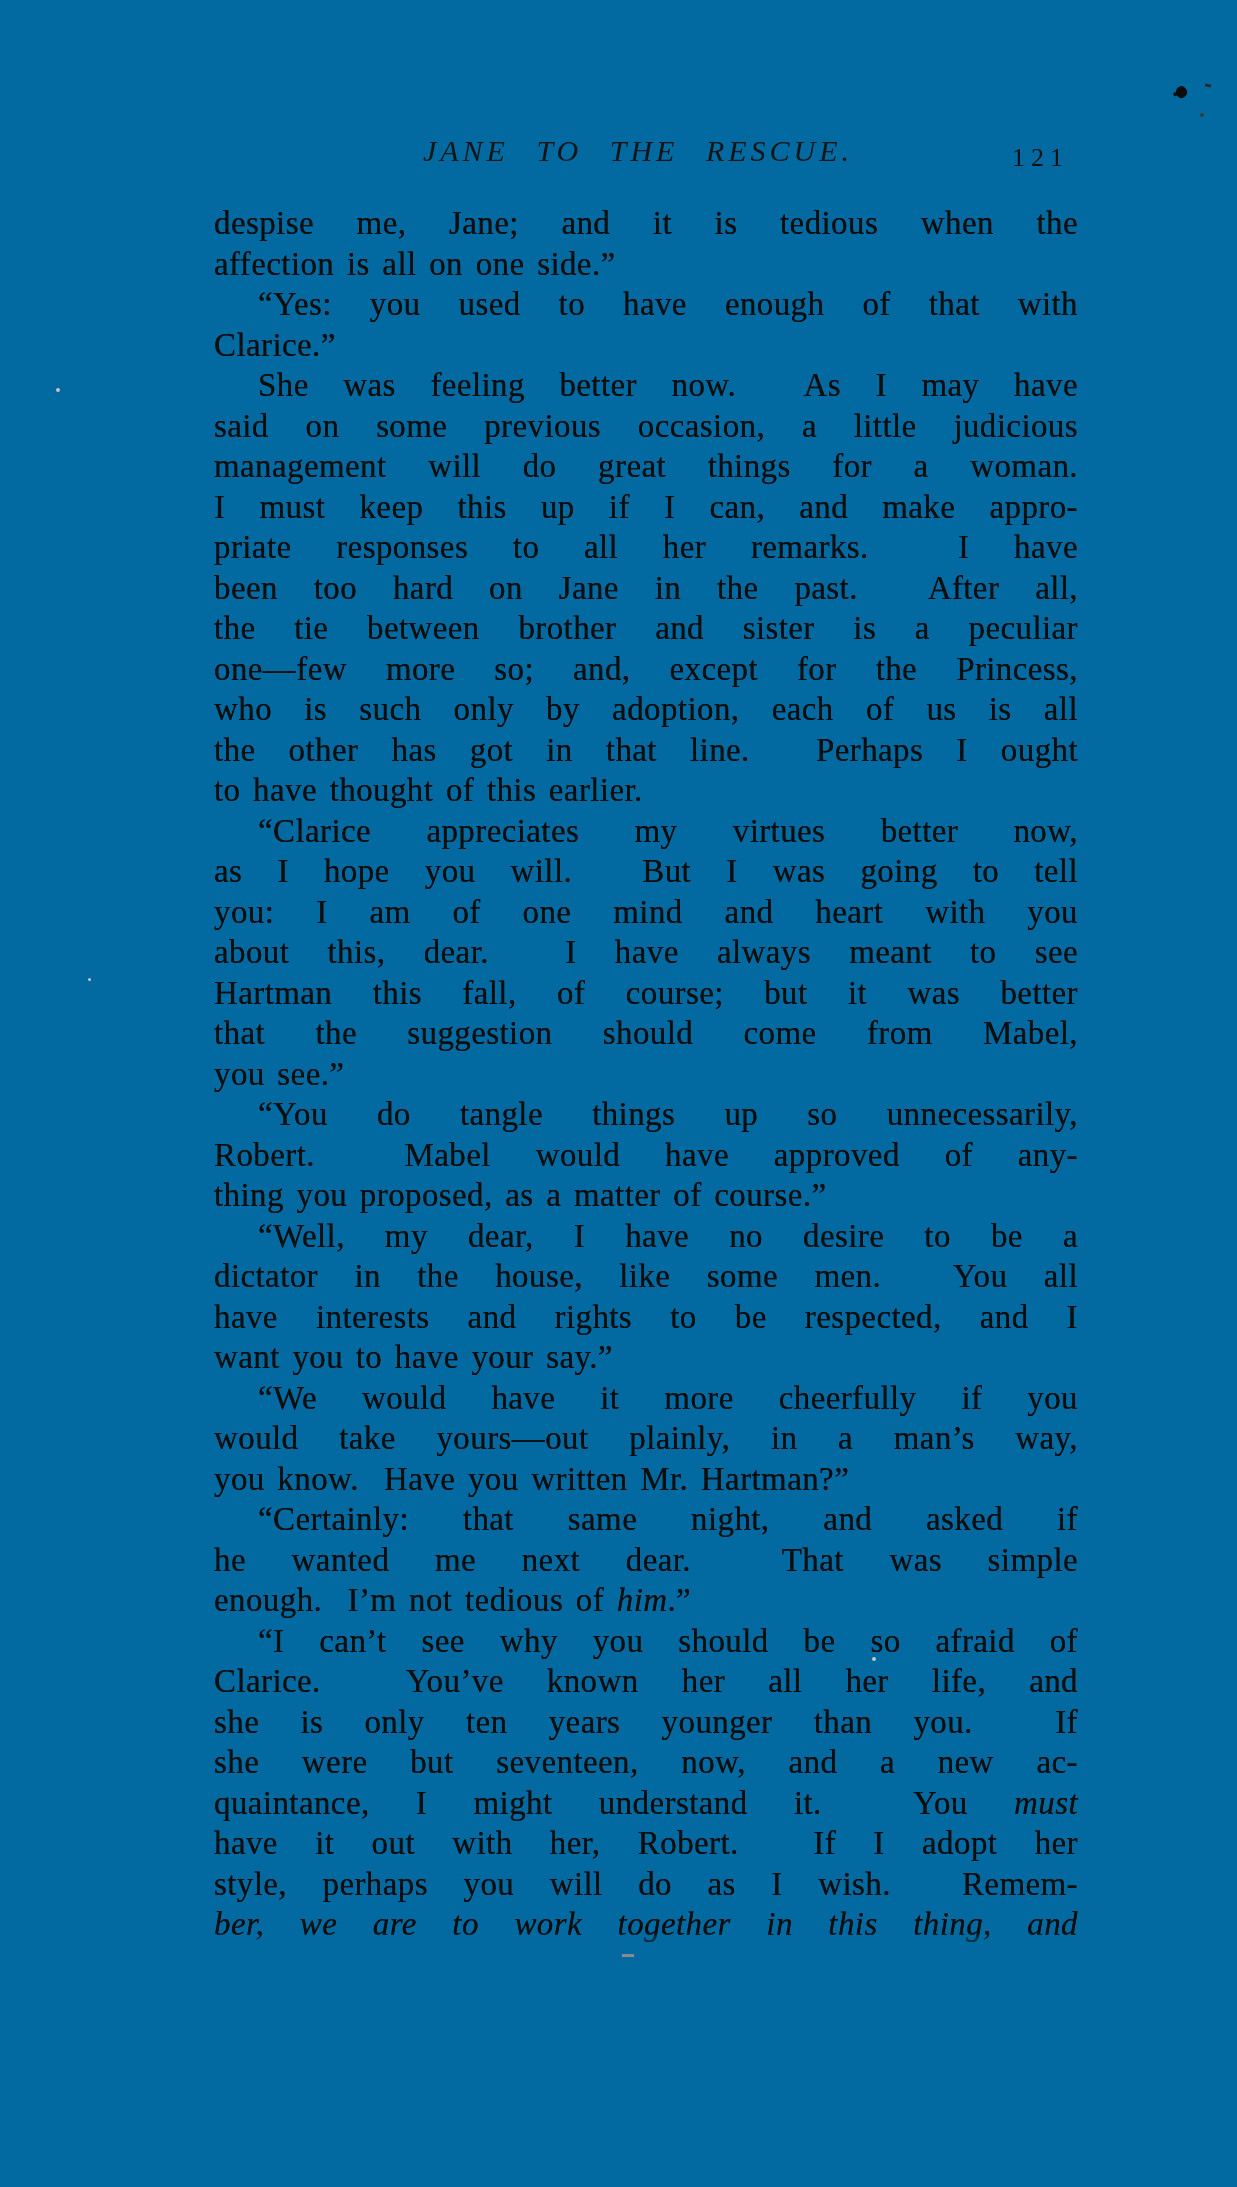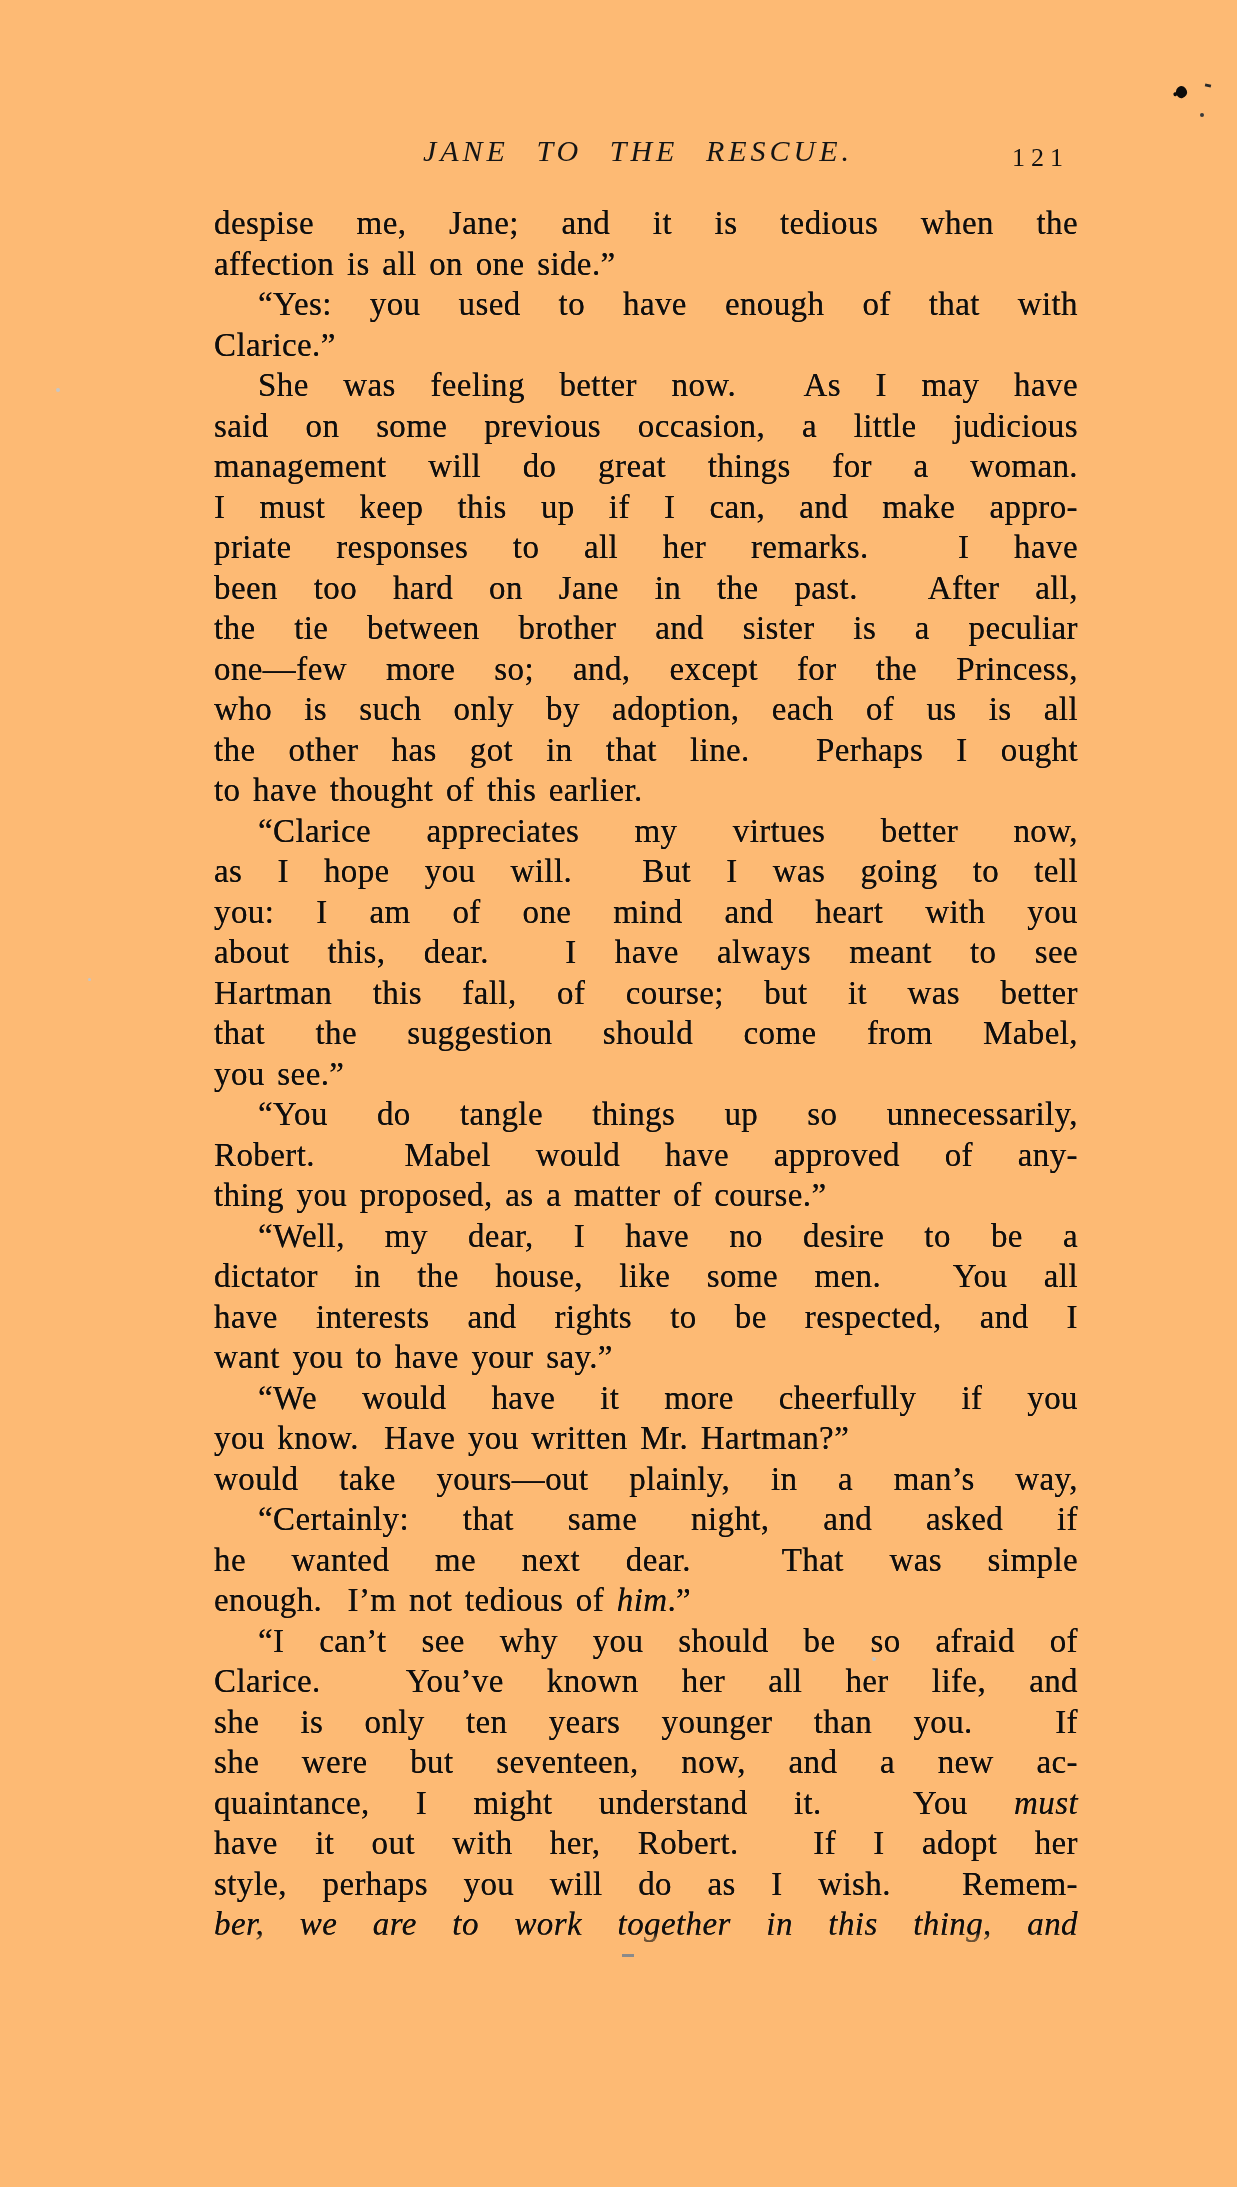"JANE TO THE RESCUE." .page { background: #fdba74 -> #0369a1 }
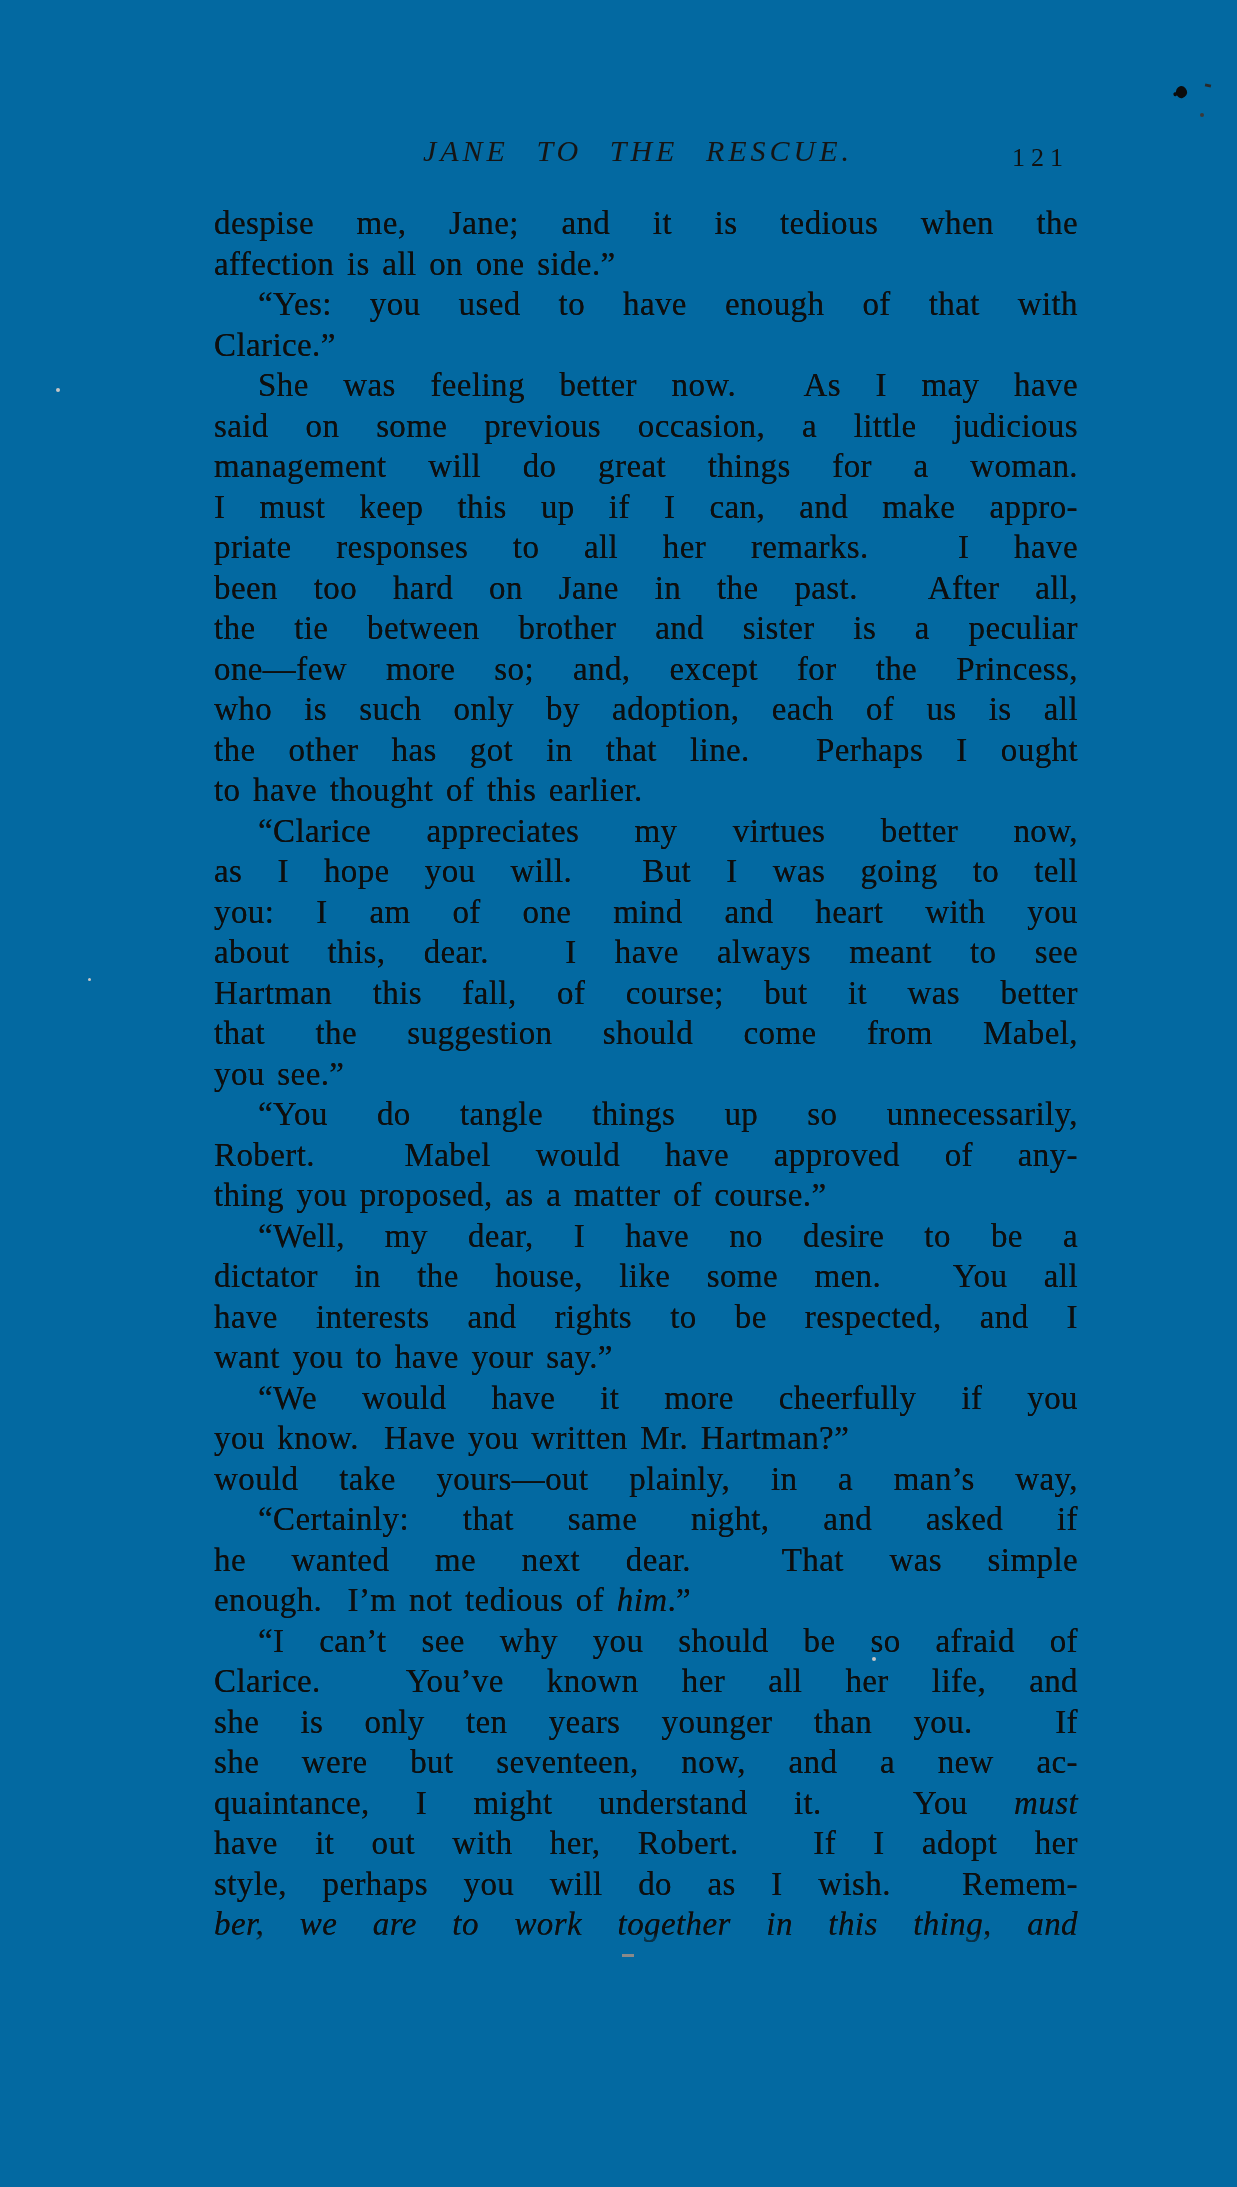"you know. Have you written" div.line { order: before "would take yours—out plainly, in" -> after "would take yours—out plainly, in" }
